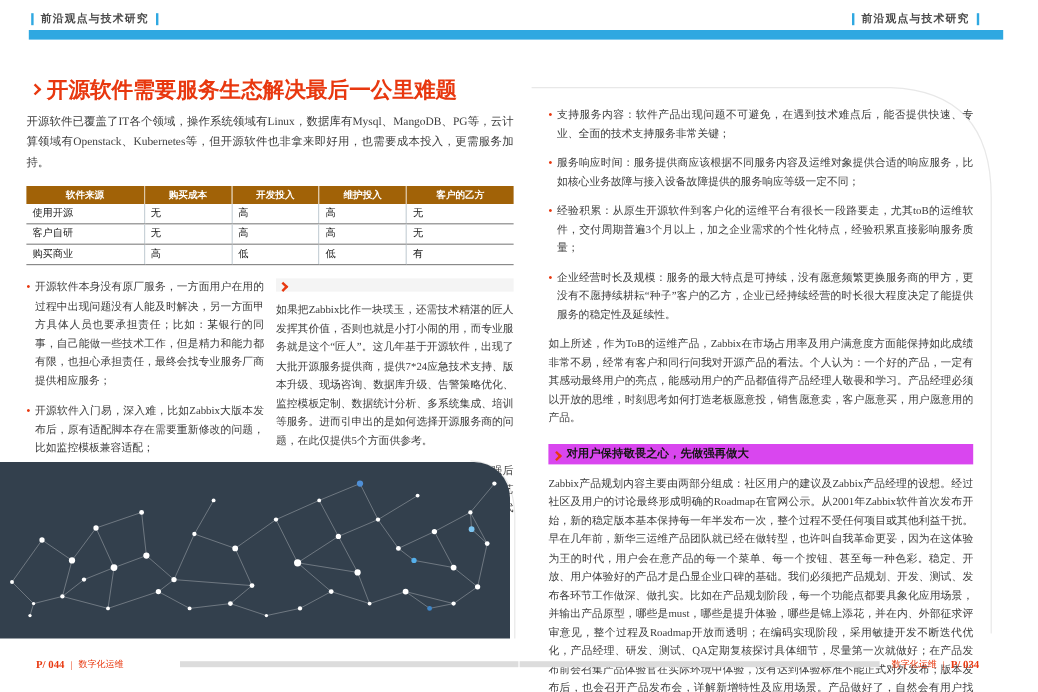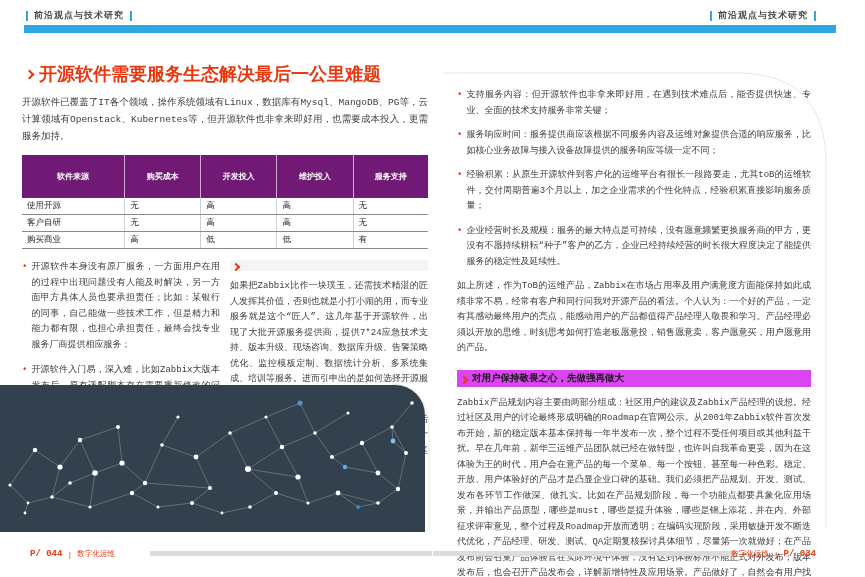"前沿观点与技术研究" .spread { font-family: Liberation Mono, monospace -> Liberation Serif, serif }
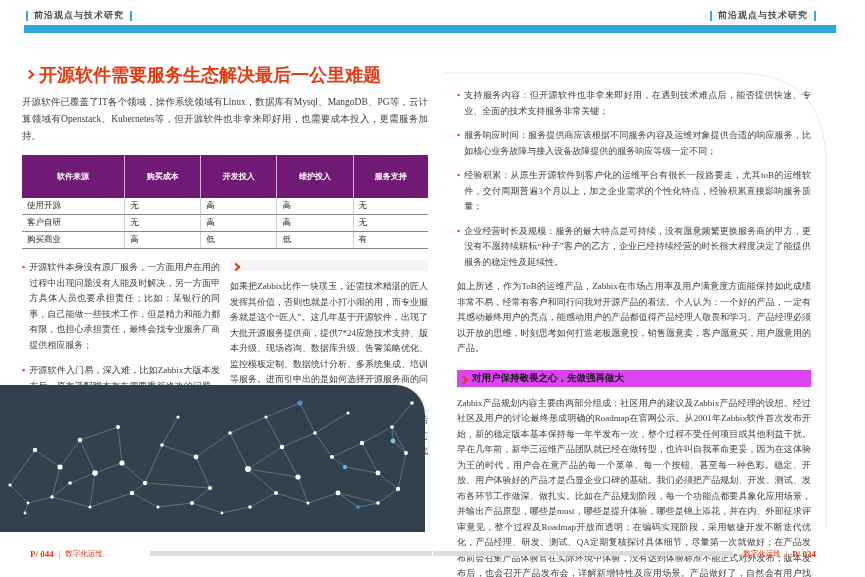"支持服务内容：但开源软件也非拿来即好用，在遇到技术难点后，能否提供快速、专业、全" span { text: 但开源软件也非拿来即好用 -> 软件产品出现问题不可避免 }
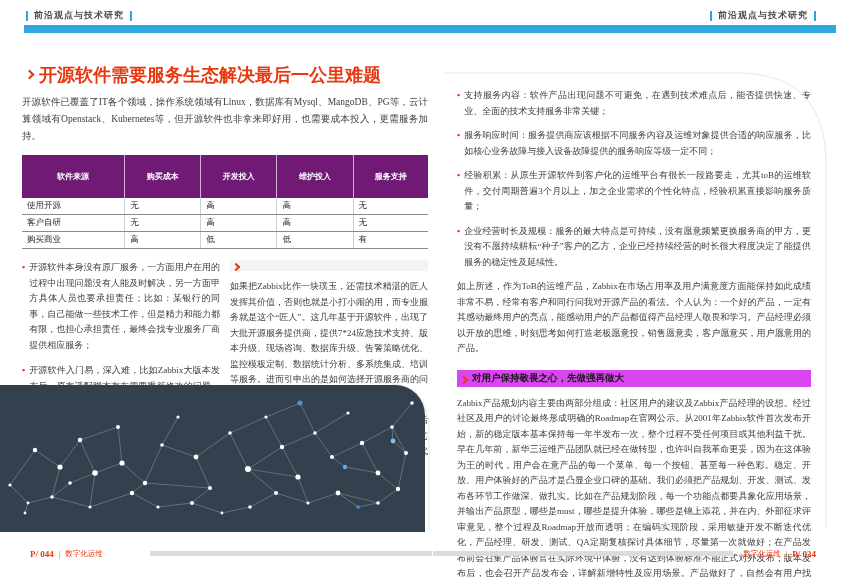"软件来源" table.cmp th { background: #701a75 -> #a16207; padding: 16px 0 -> 2px 0 }
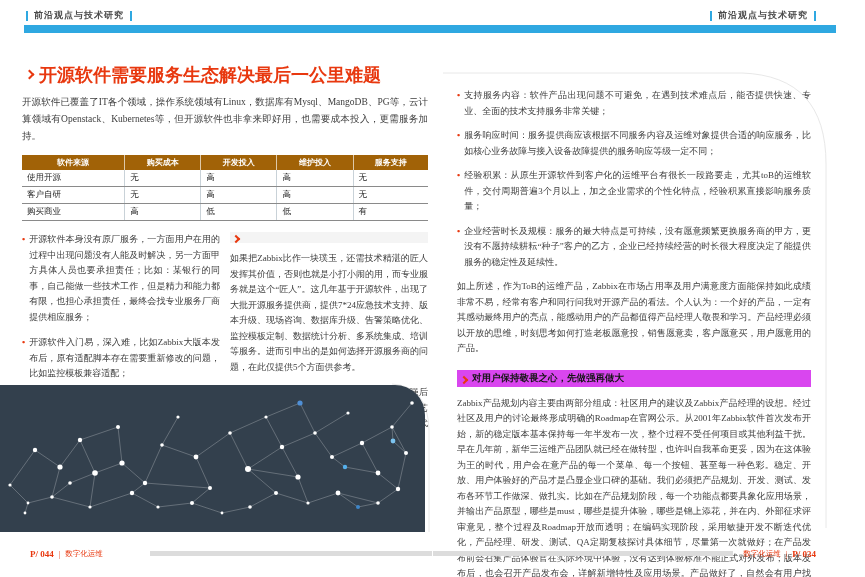"服务支持" th { text: 服务支持 -> 客户的乙方 }
